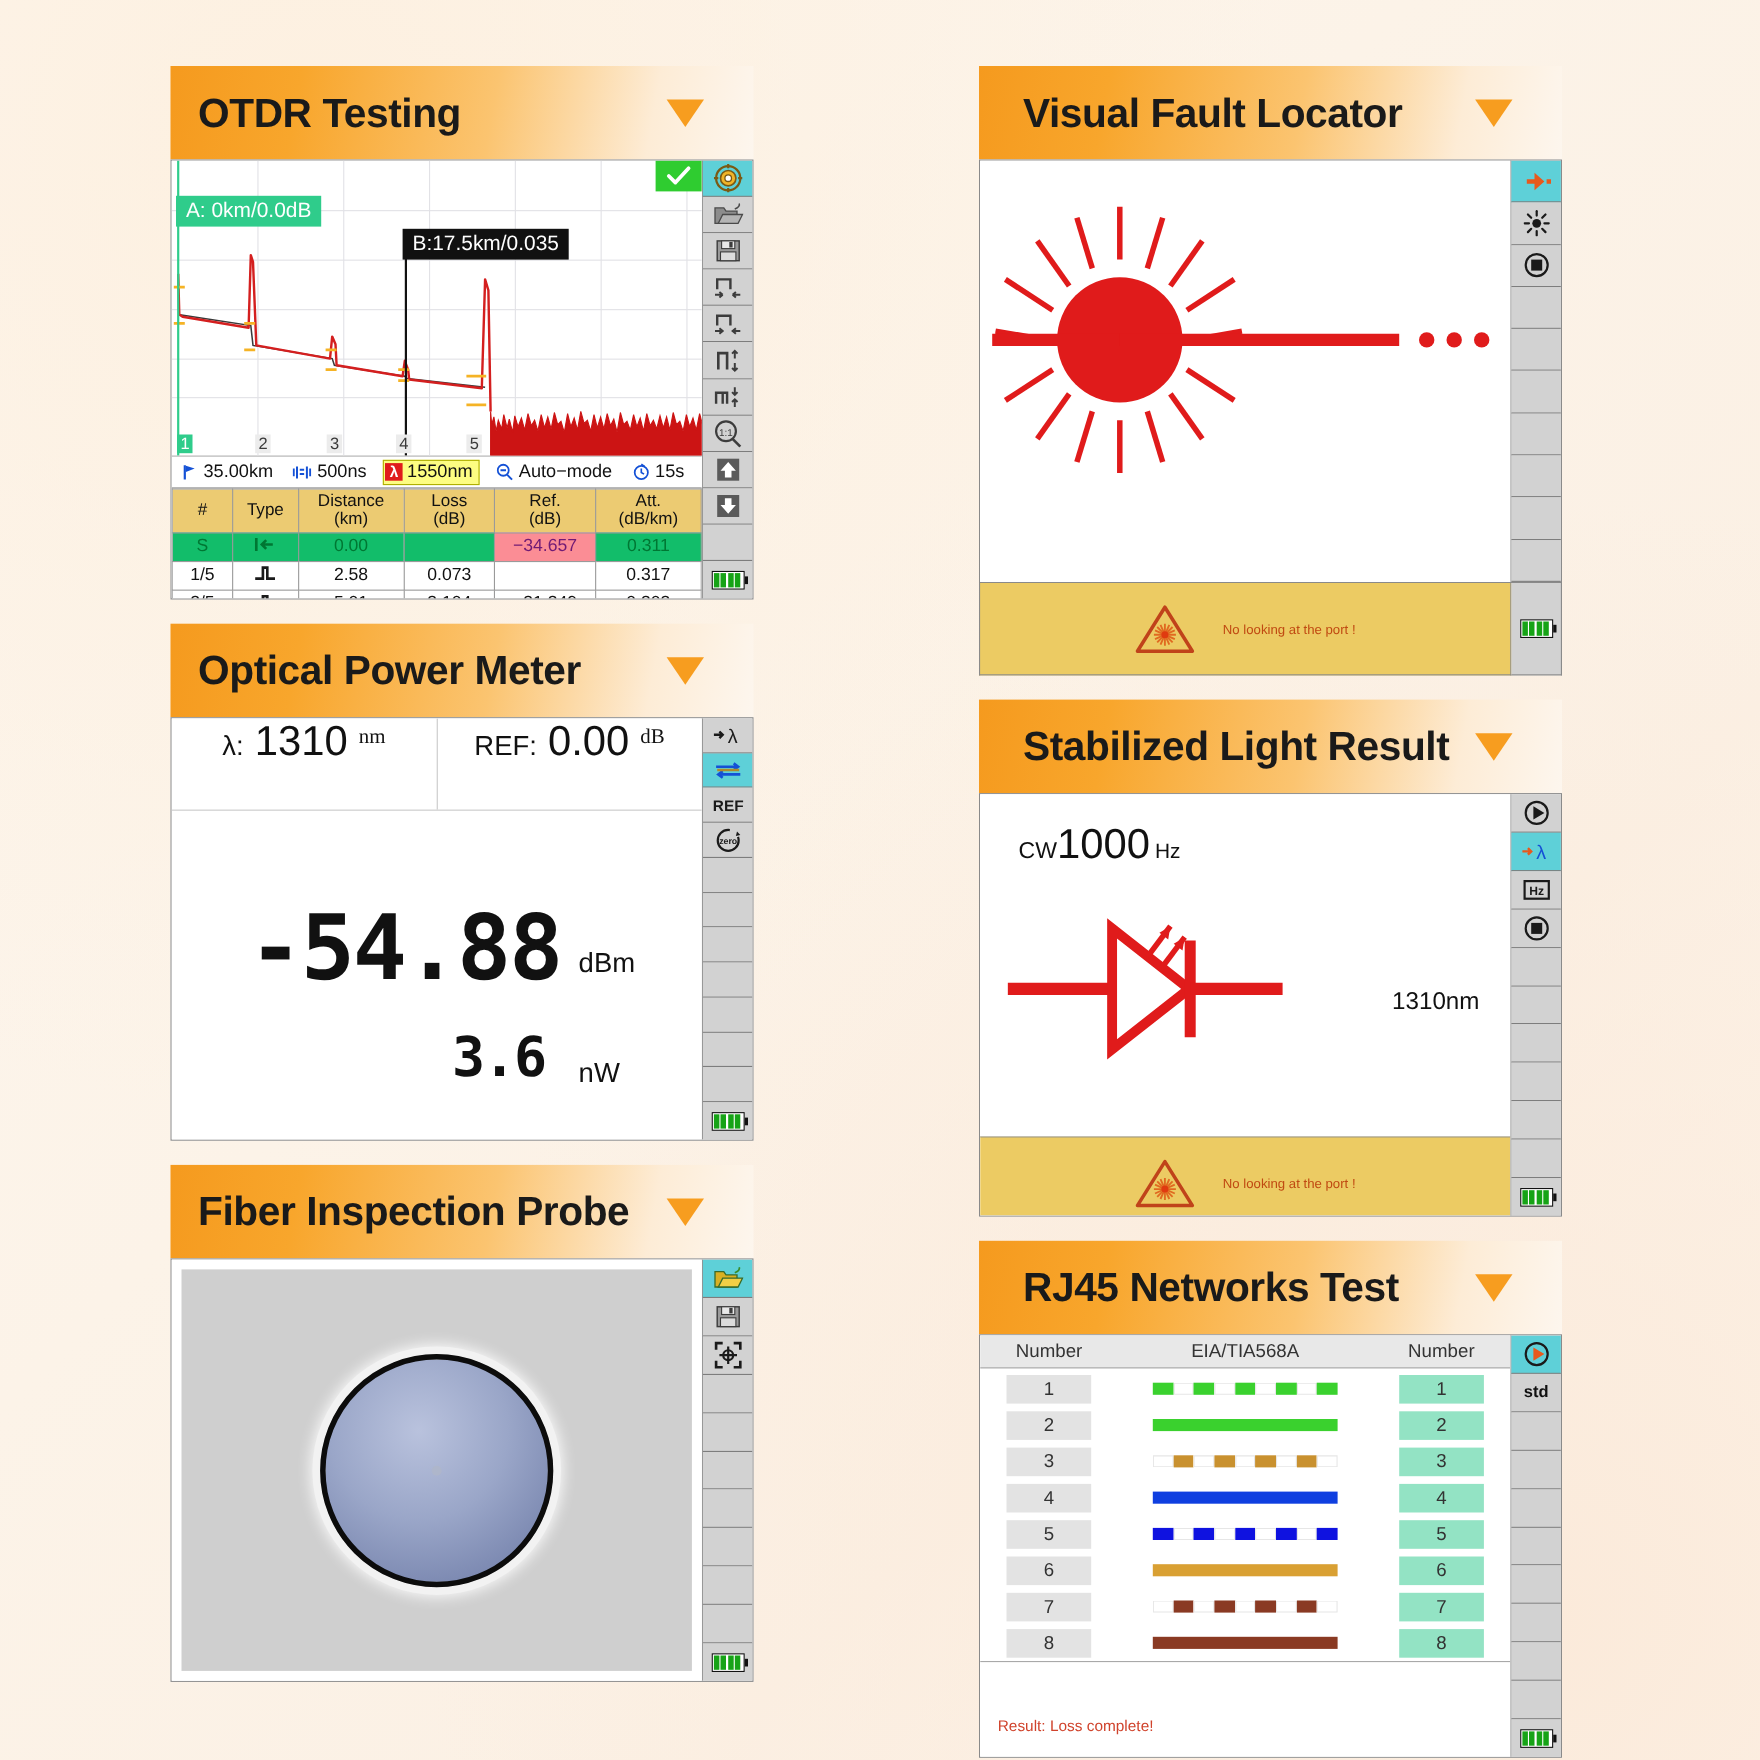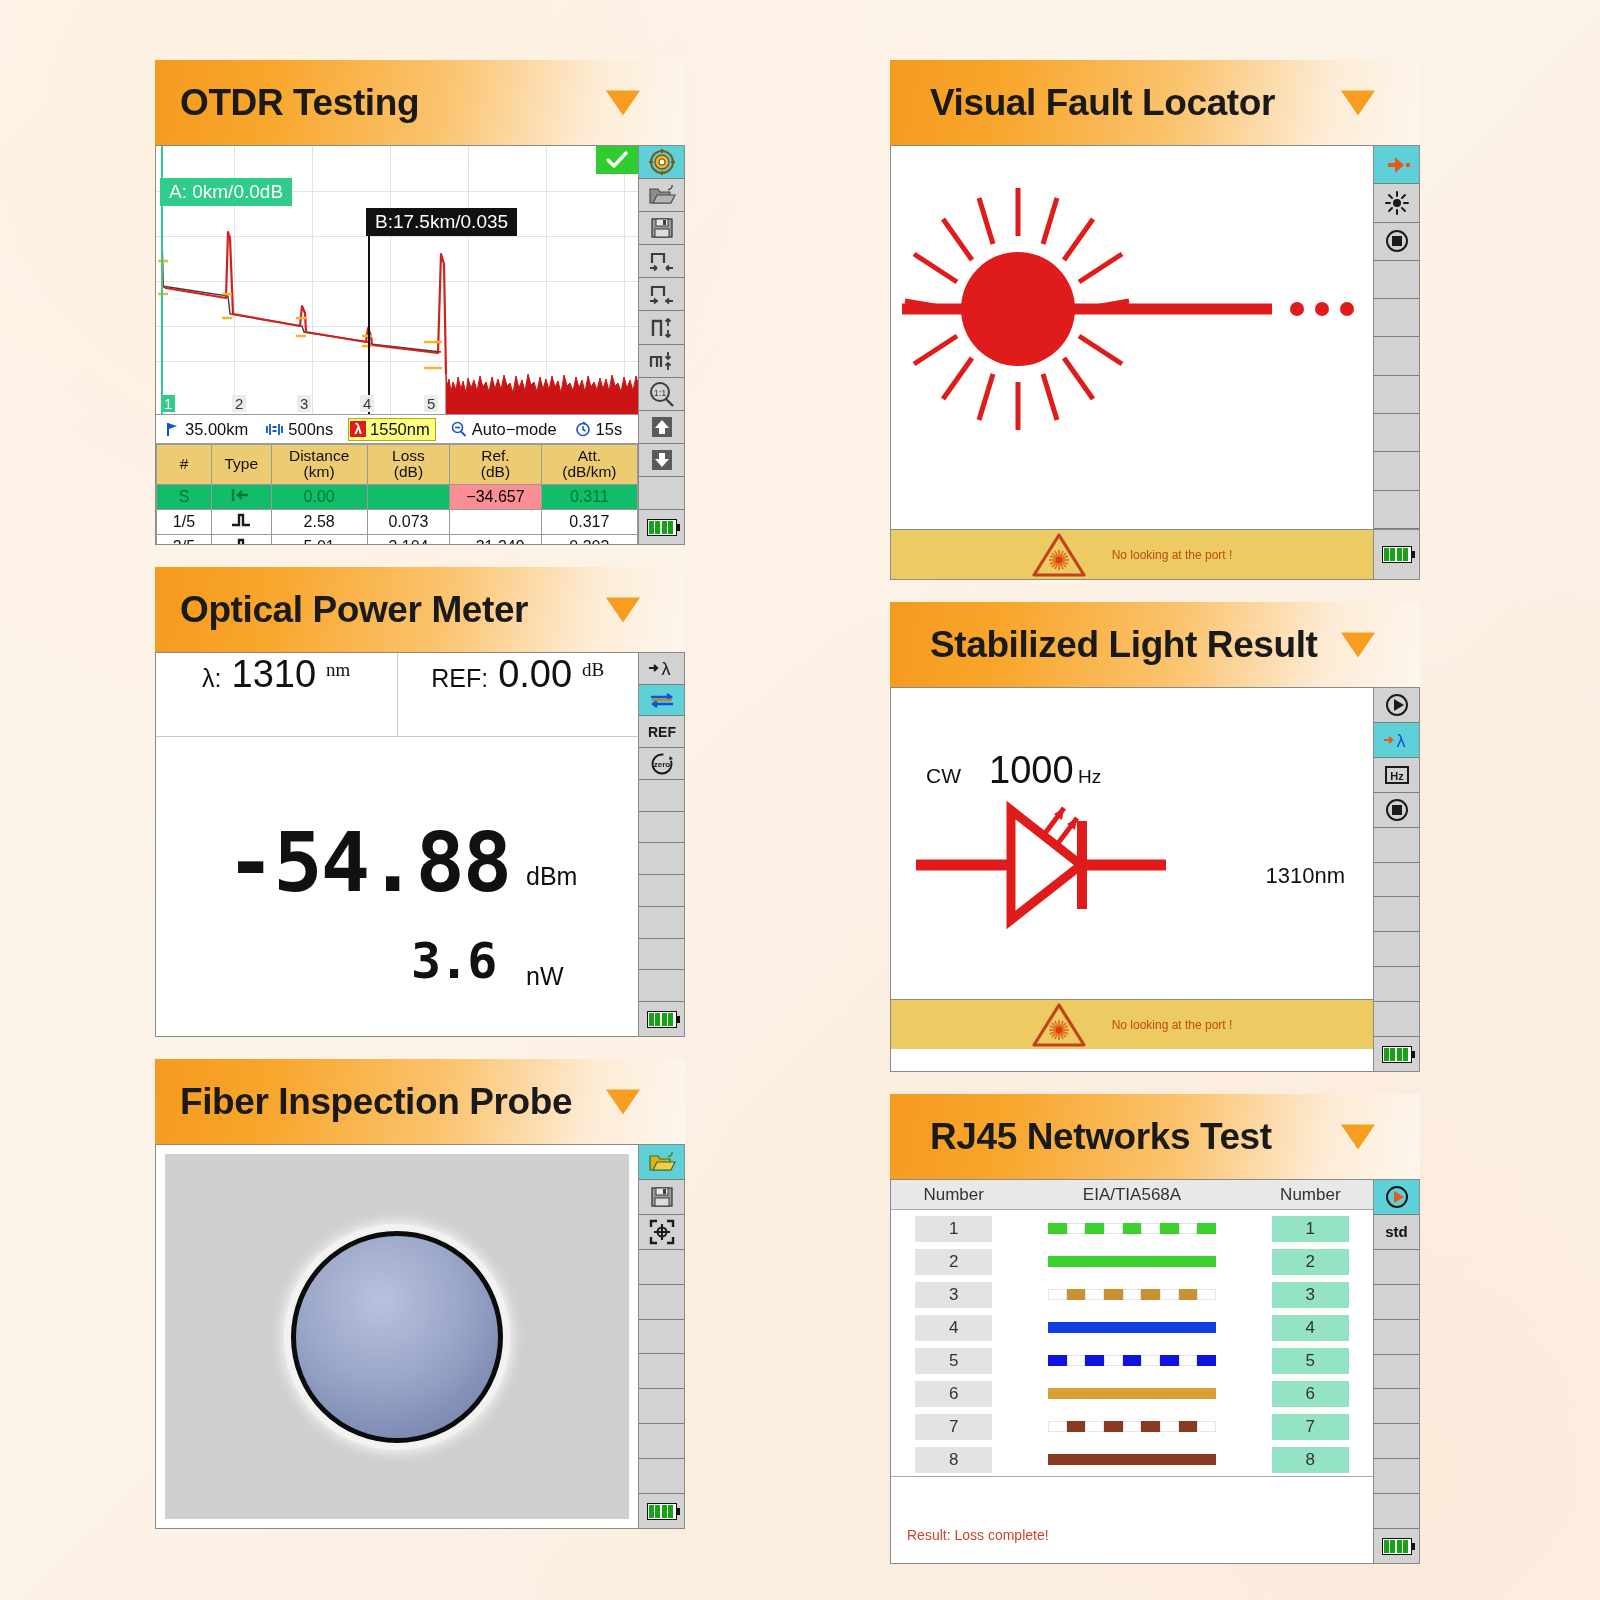"−34.657" table.otdr tr.srow td.ref { color: #000000 -> #701a75 }
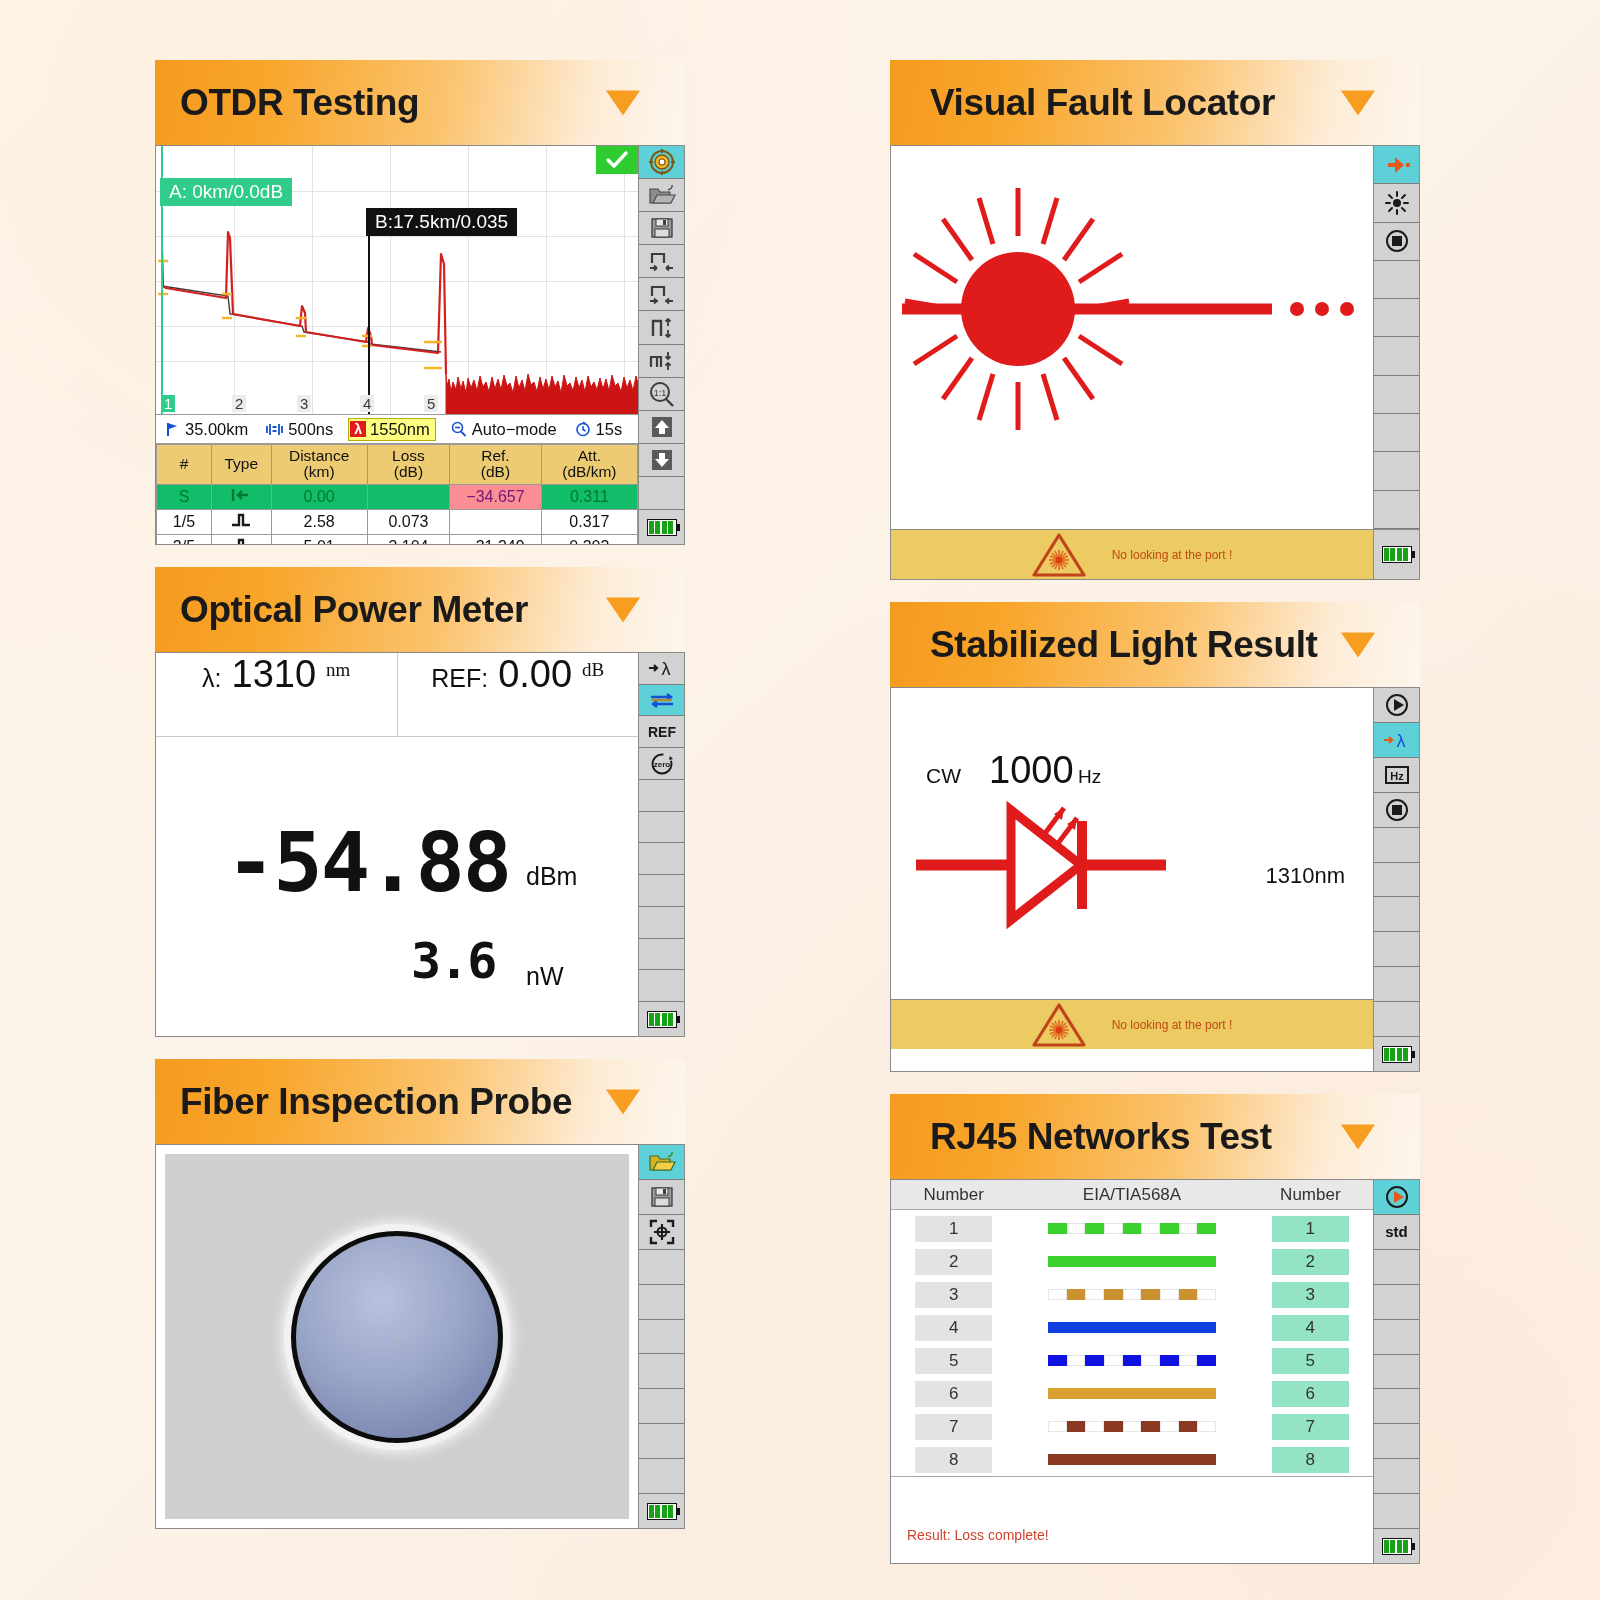"No looking at the port" .warnbar { height: 50px -> 84px }
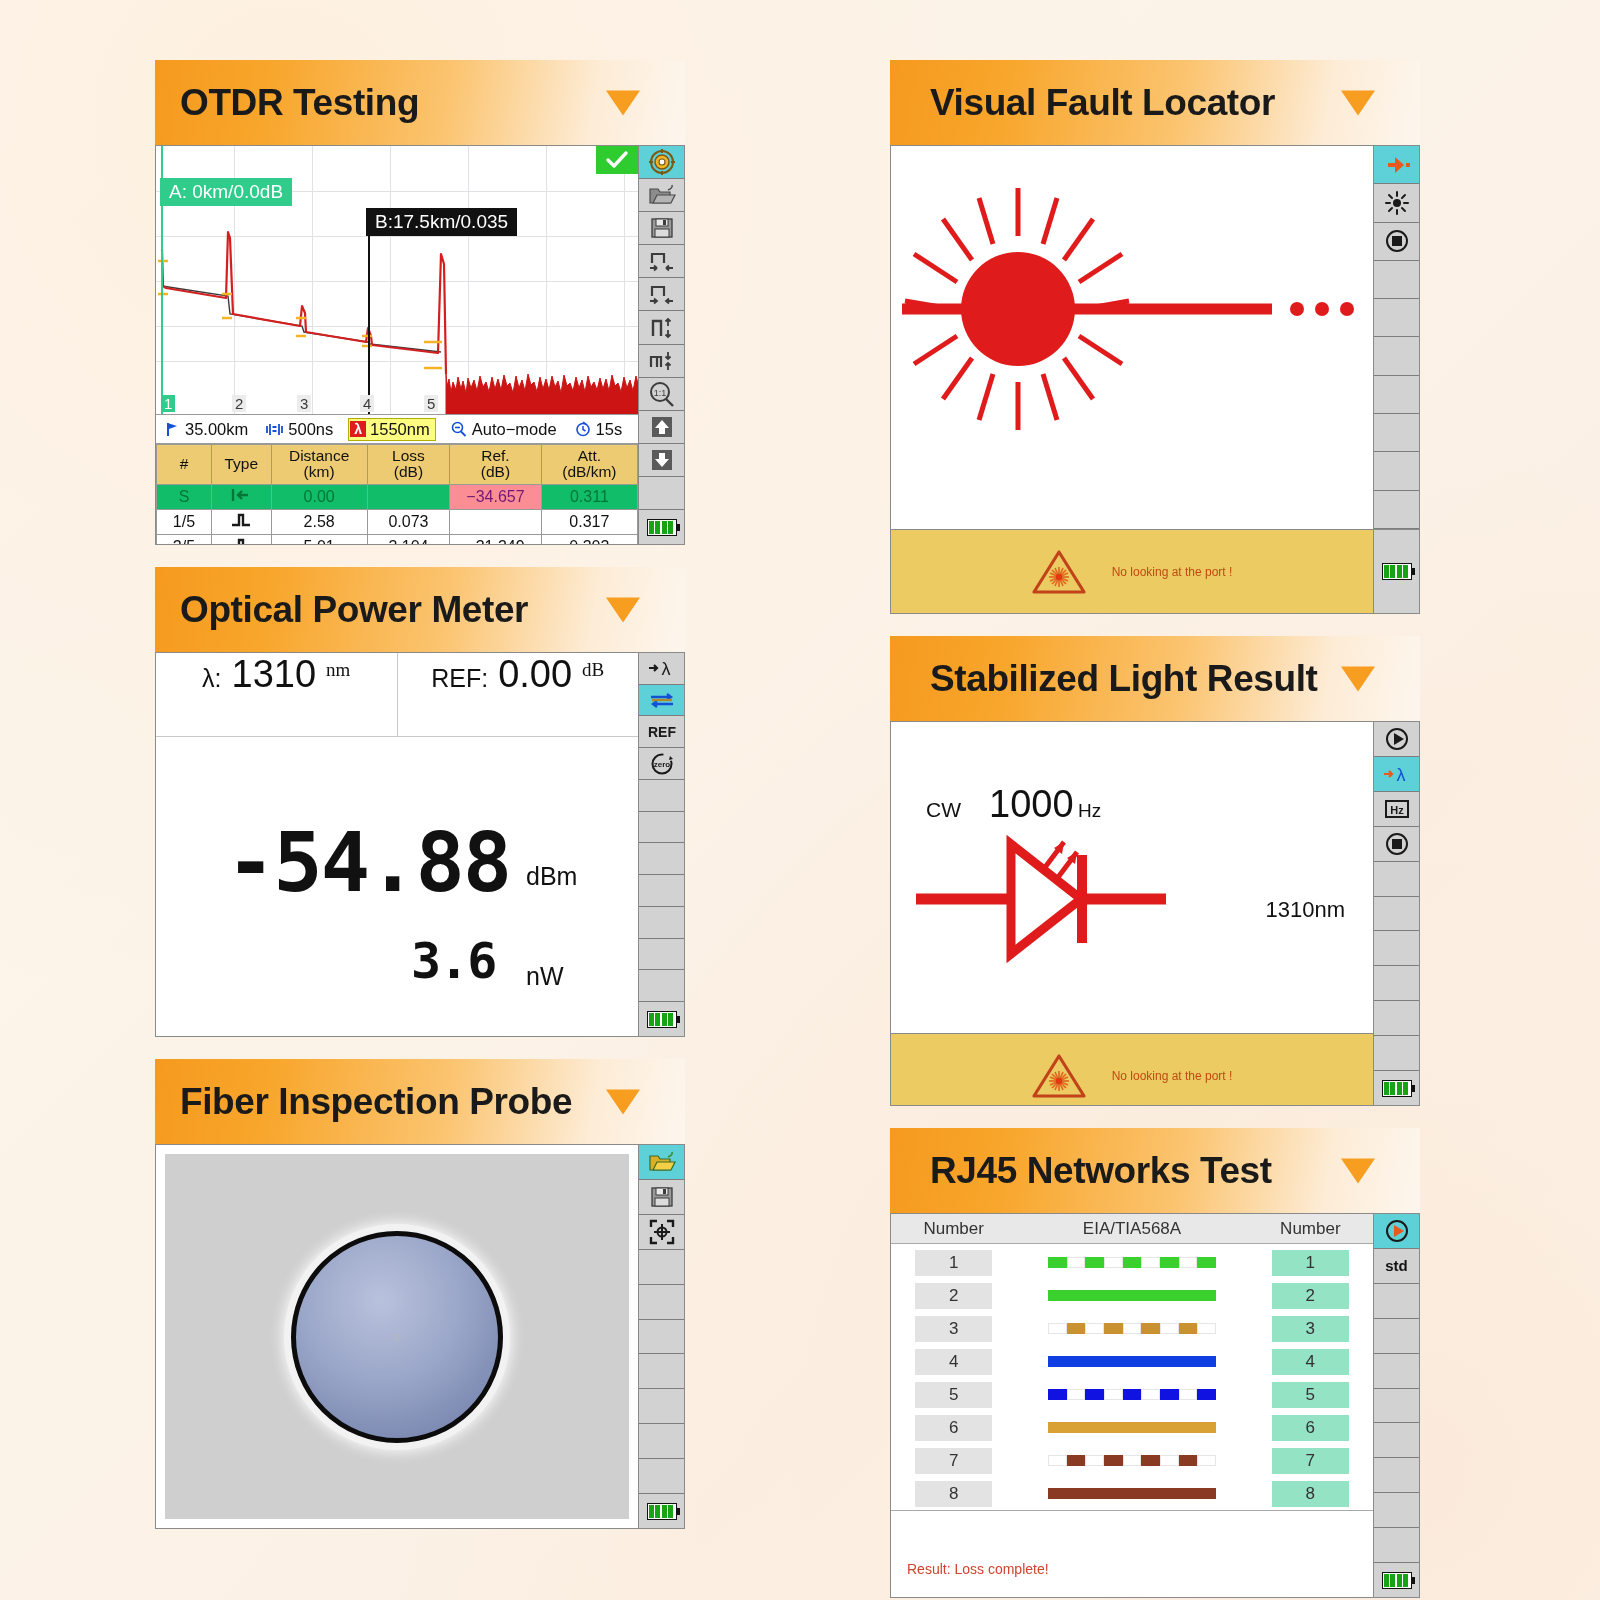"CW" .sls-top { gap: 28px -> none; margin-top: 36px -> none }
